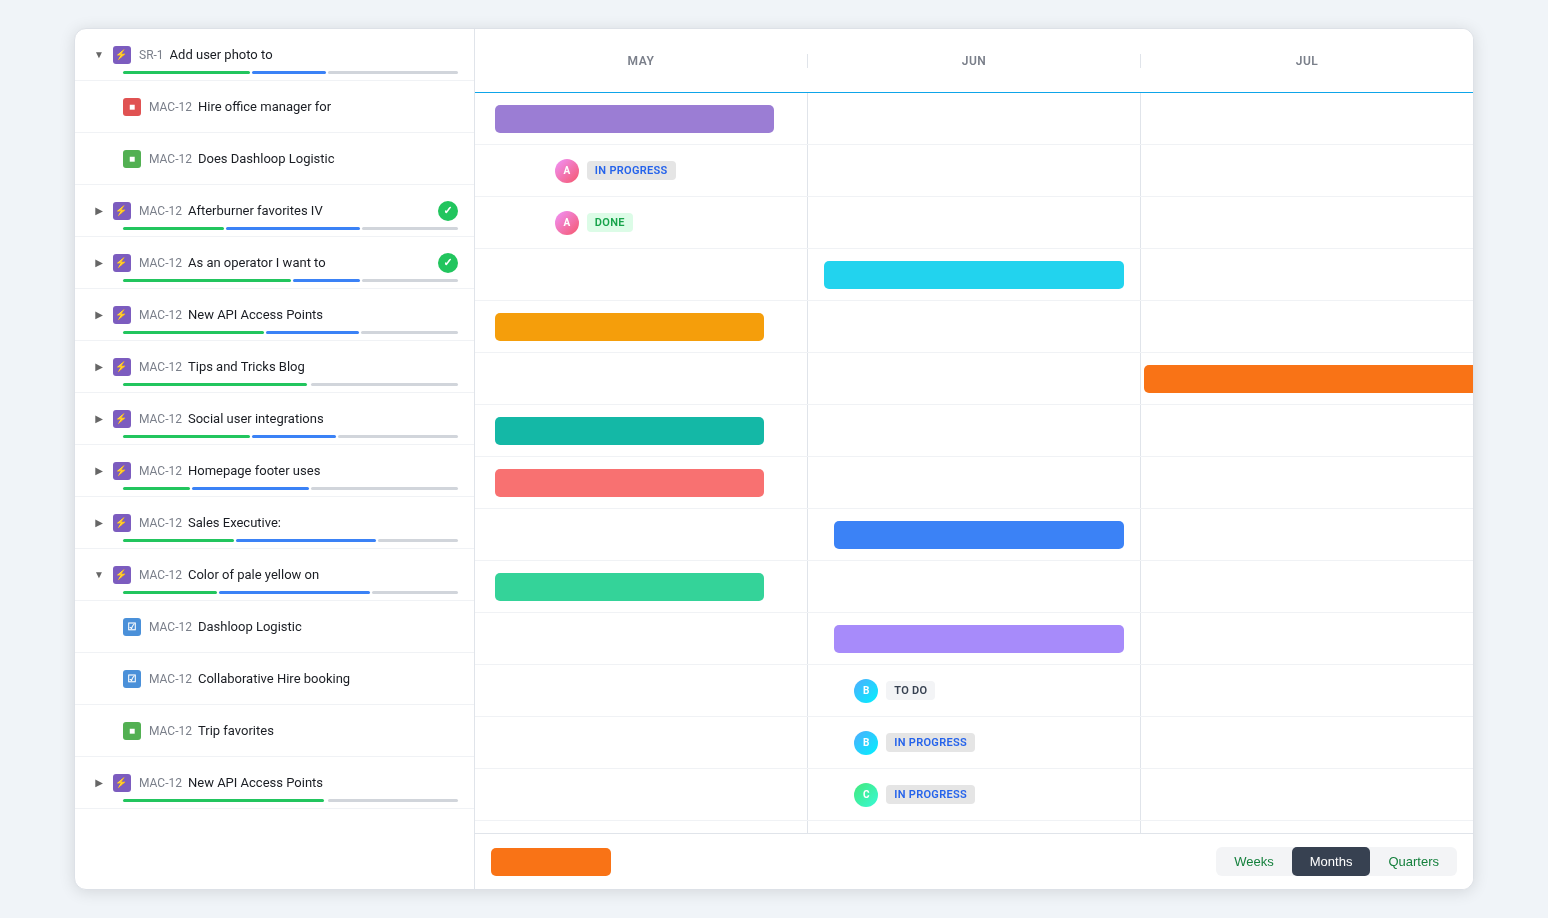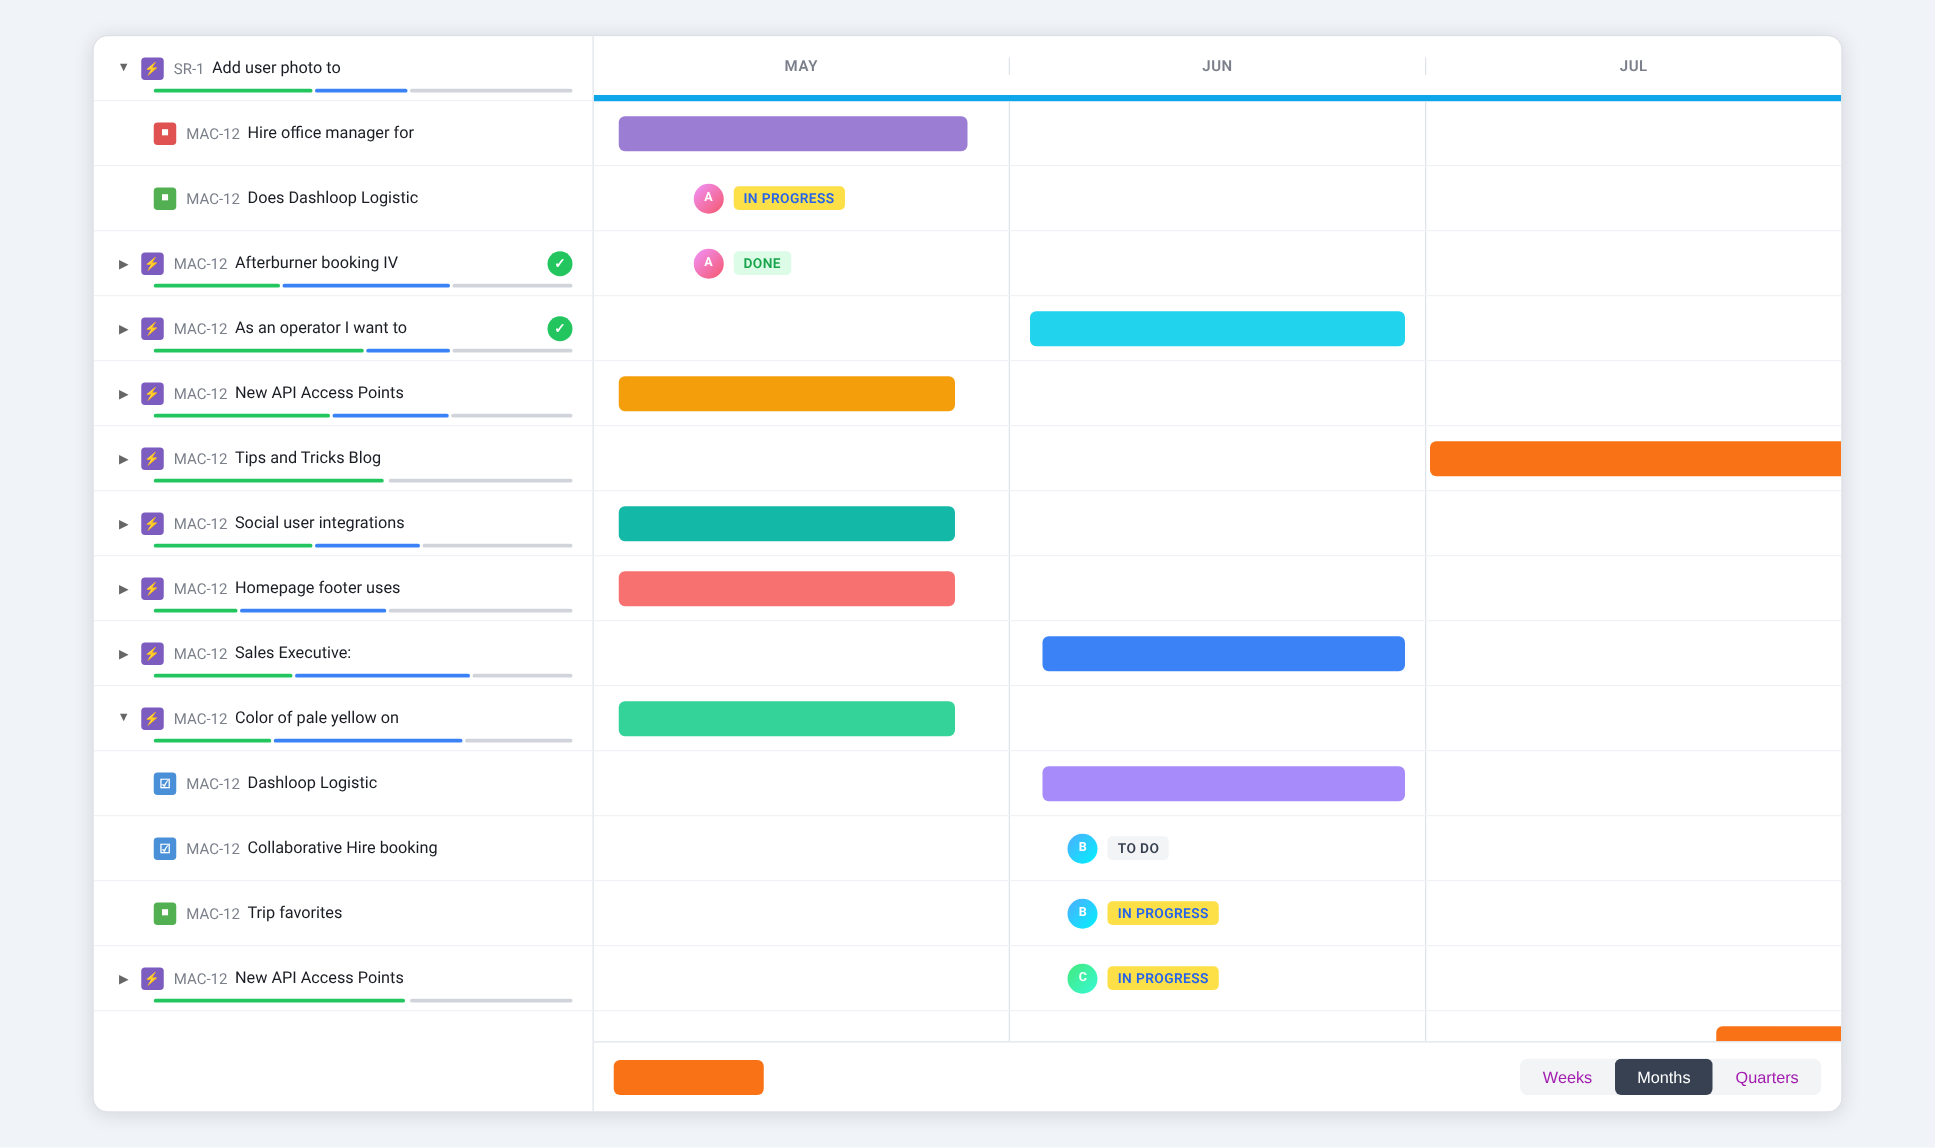"MAY" .timeline-header { border-bottom: 5px solid #0ea5e9 -> 1px solid #0ea5e9; height: 52px -> 64px }
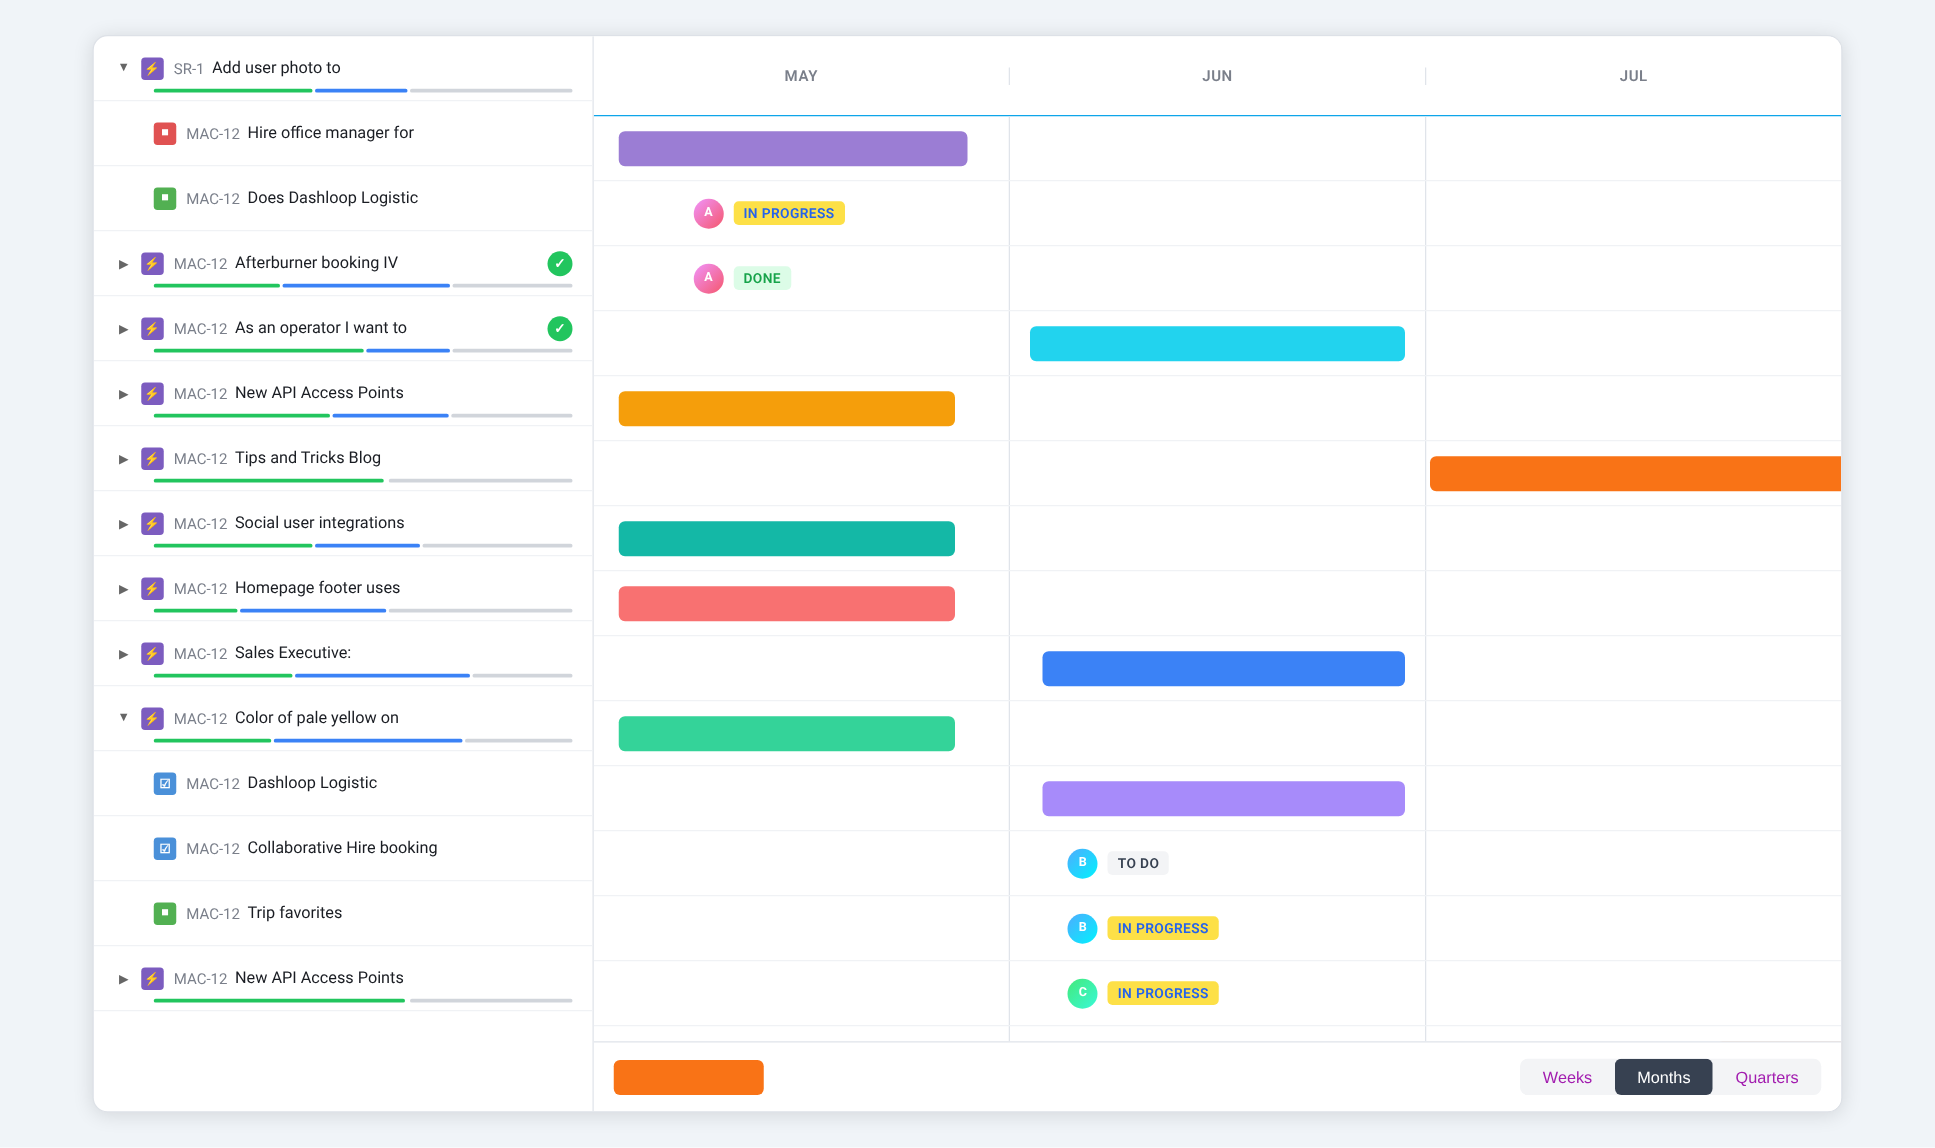"IN PROGRESS" .badge-inprogress { background: #fde047 -> #e5e5e5 }
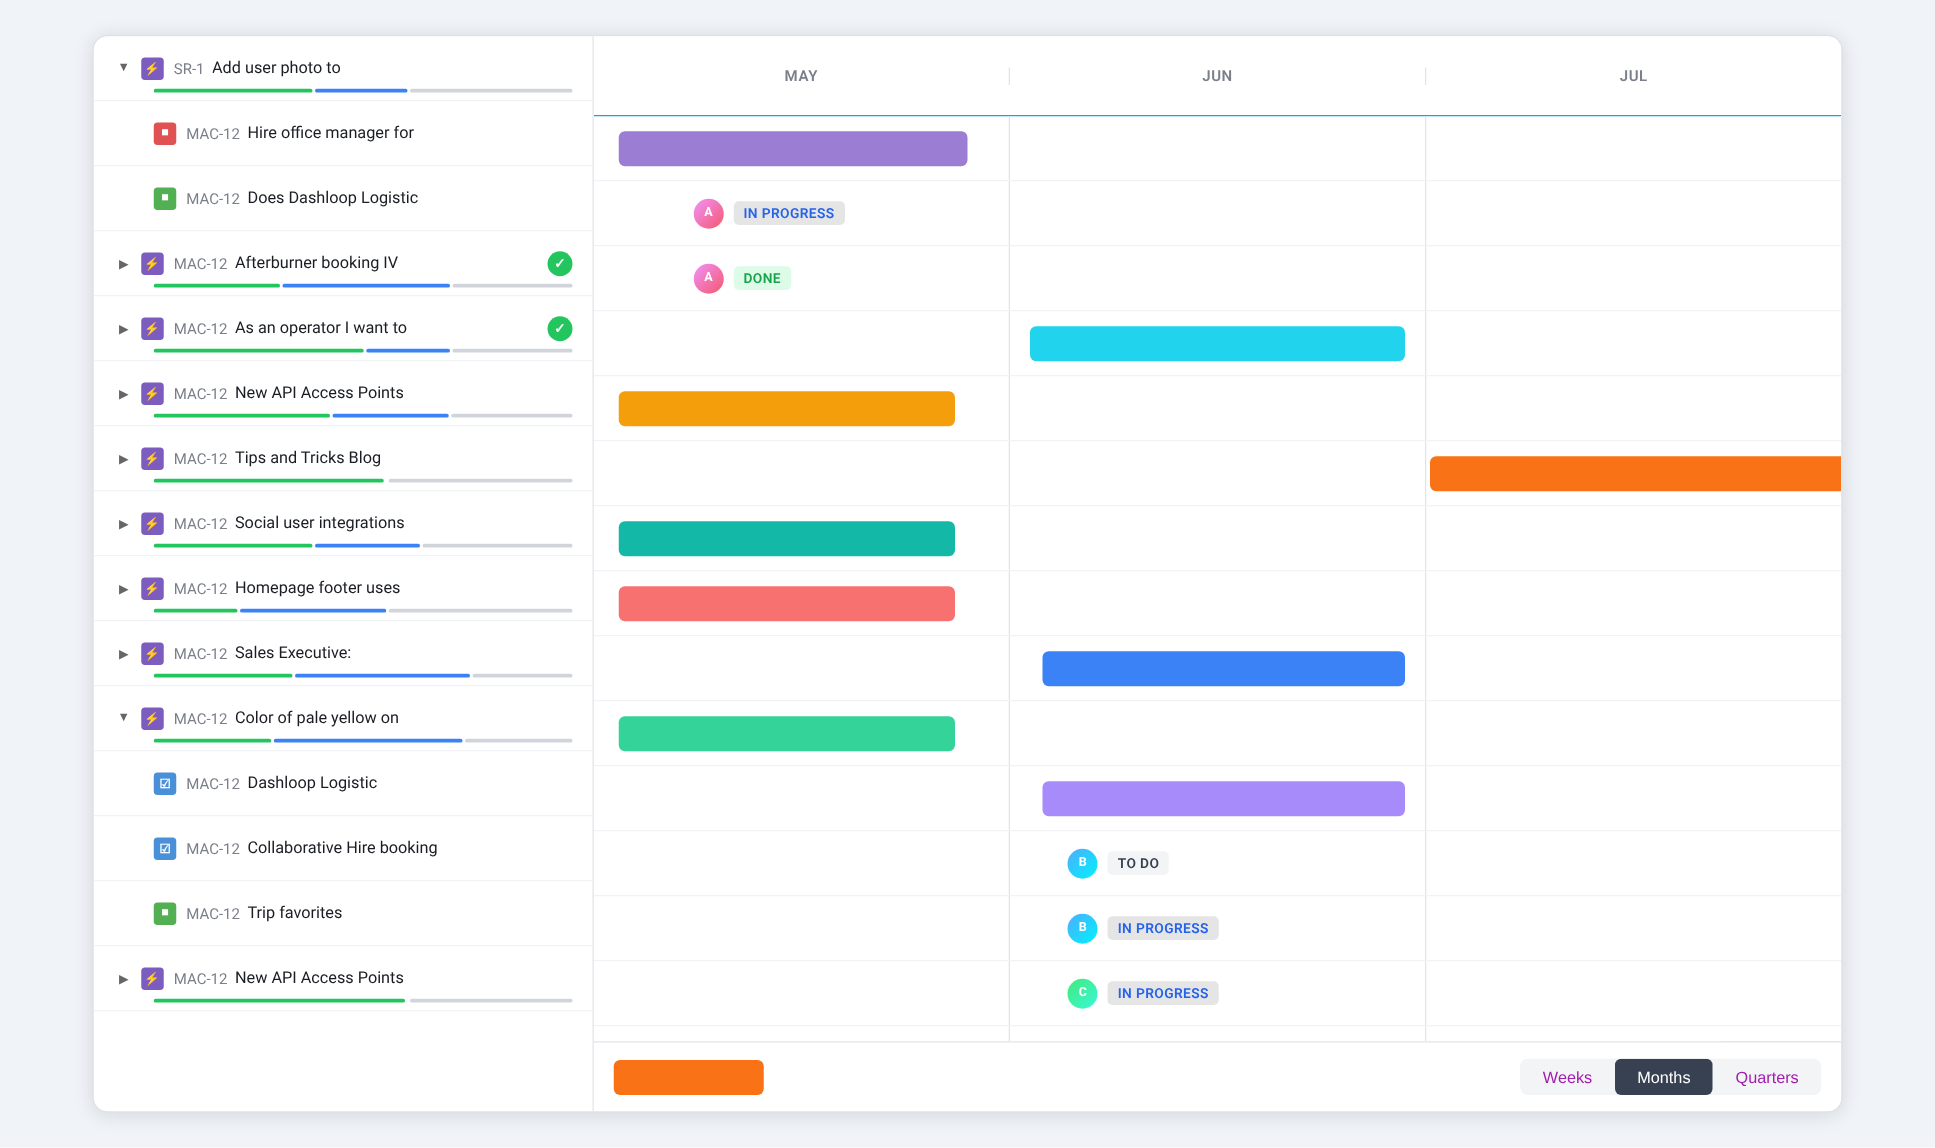"Afterburner booking IV" span.task-name { text: booking -> favorites }
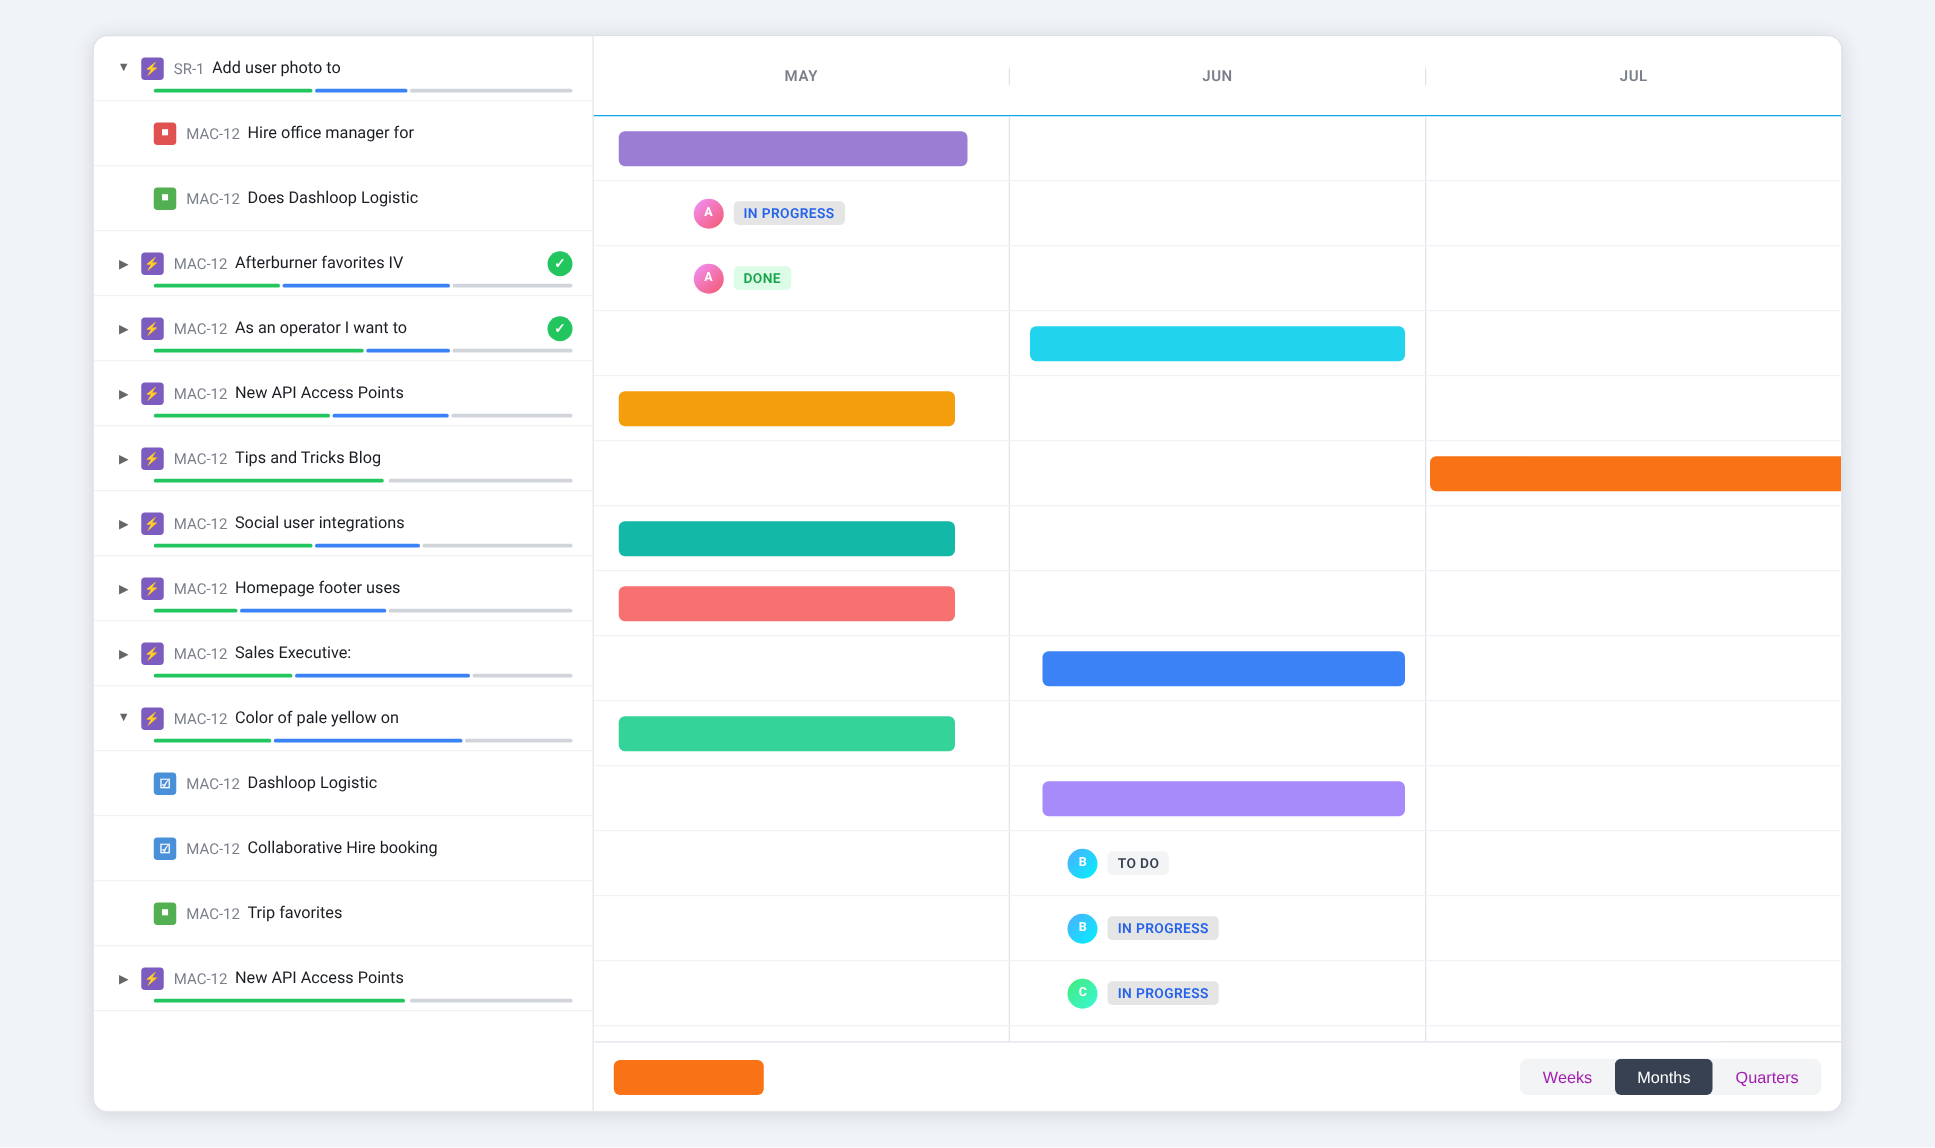"Weeks" .view-tab { color: #a21caf -> #15803d }
